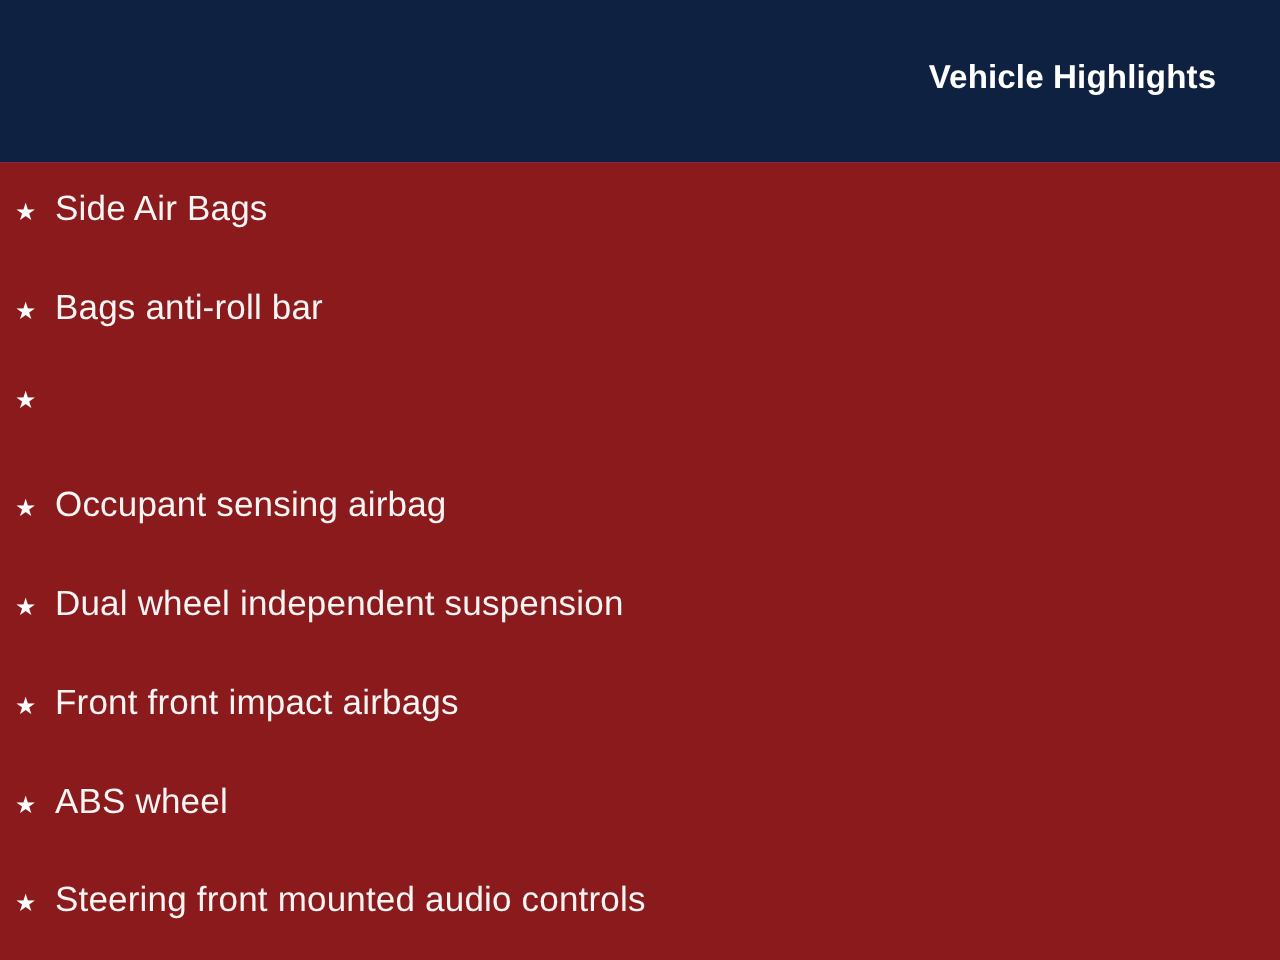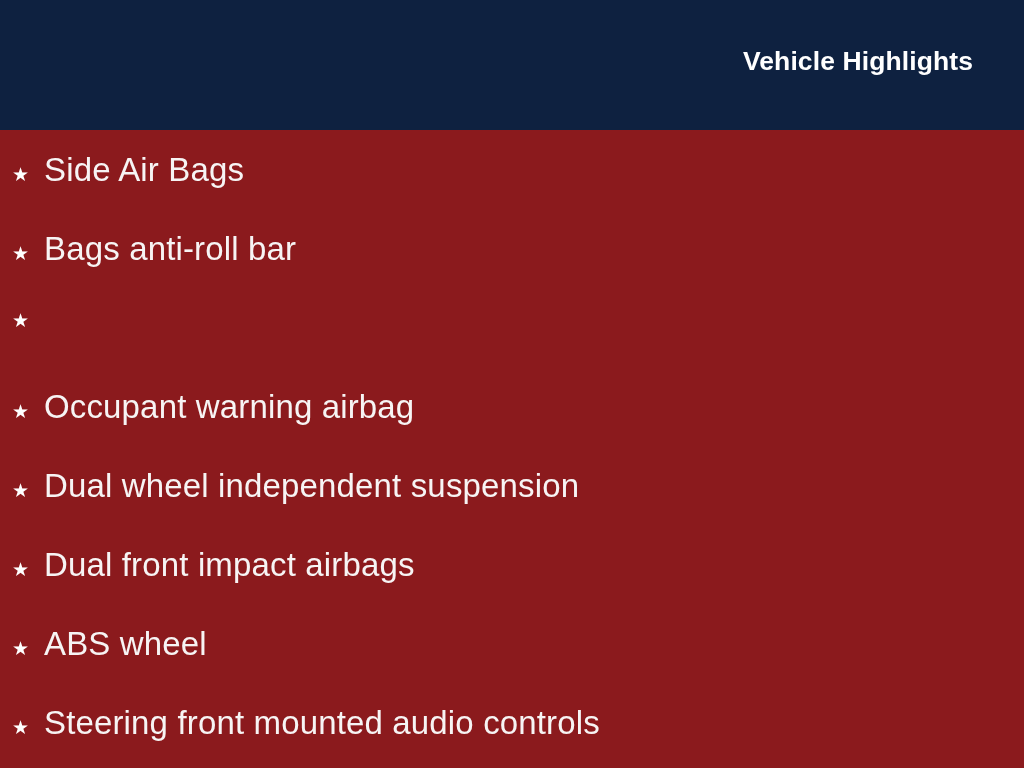"Side Air Bags" .highlight-label { font-size: 33px -> 28px }
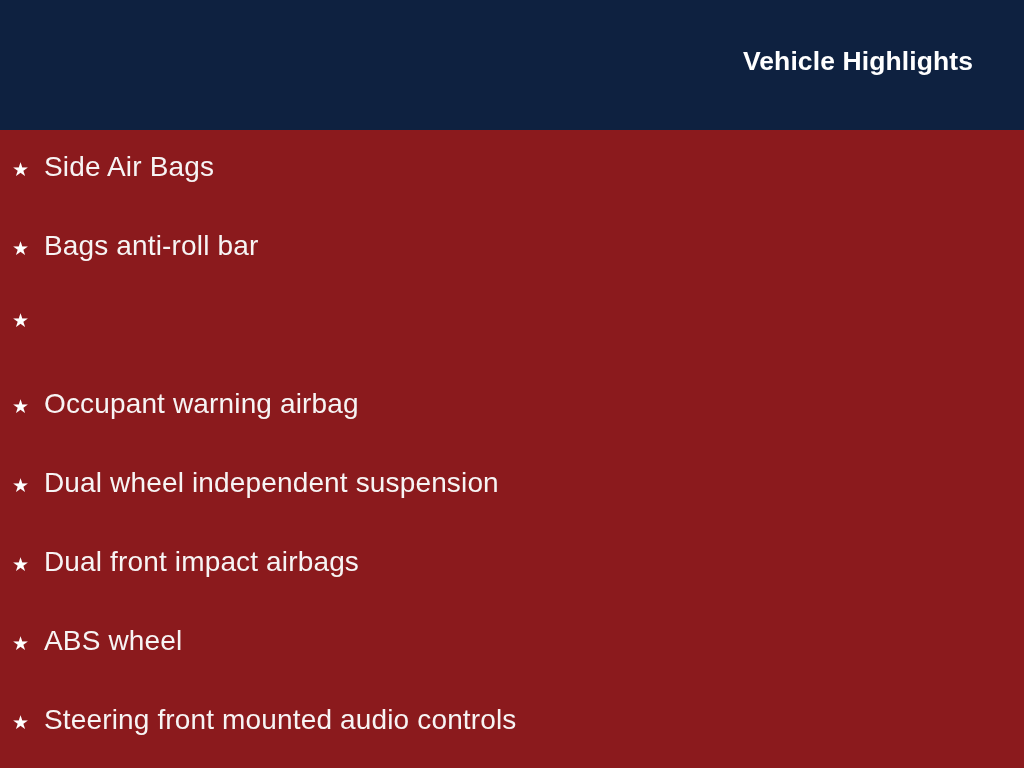"Occupant warning airbag" span.highlight-label { text: warning -> sensing }
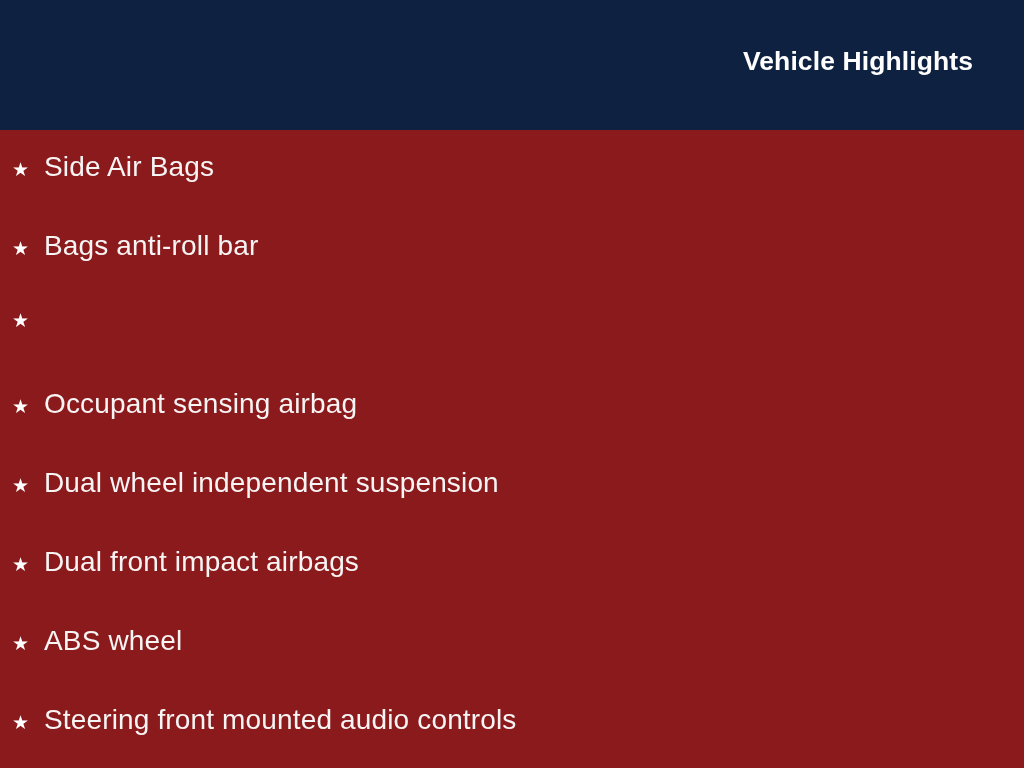"Dual front impact airbags" span.highlight-label { text: Dual -> Front }
